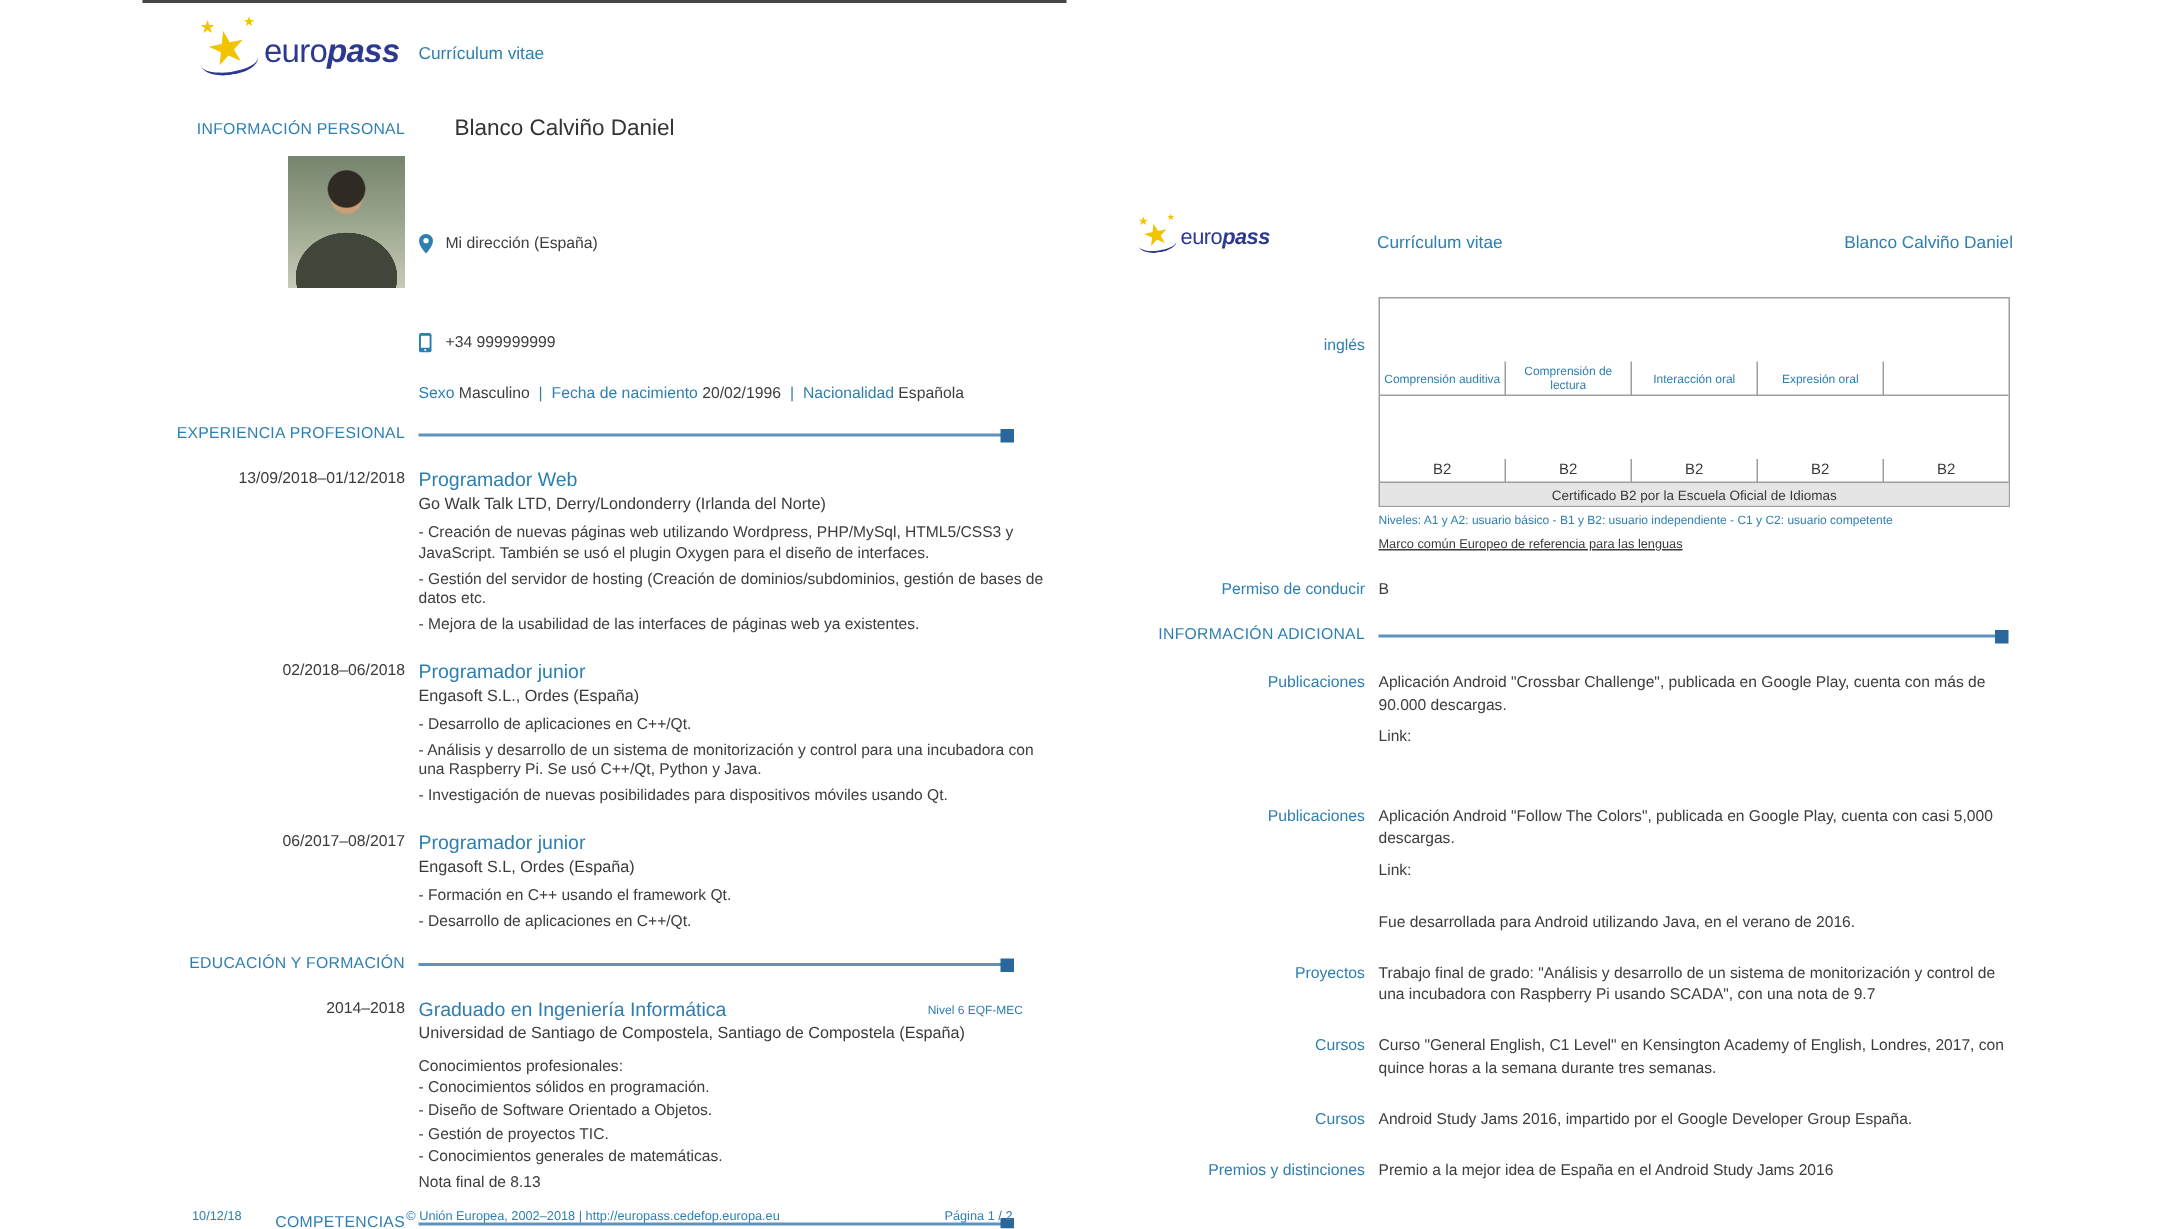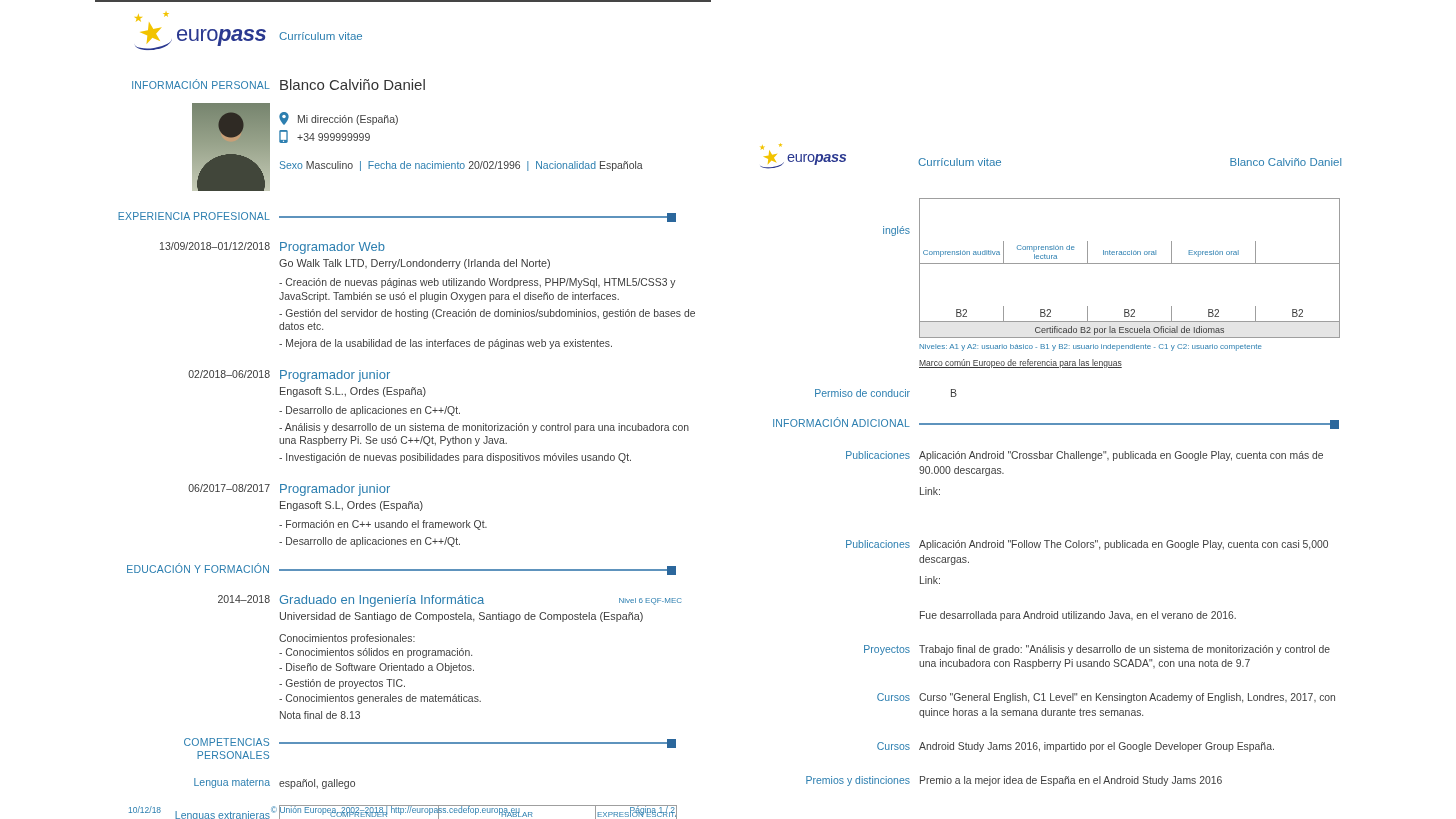"INFORMACIÓN PERSONAL" .name-row { gap: none -> 24px }
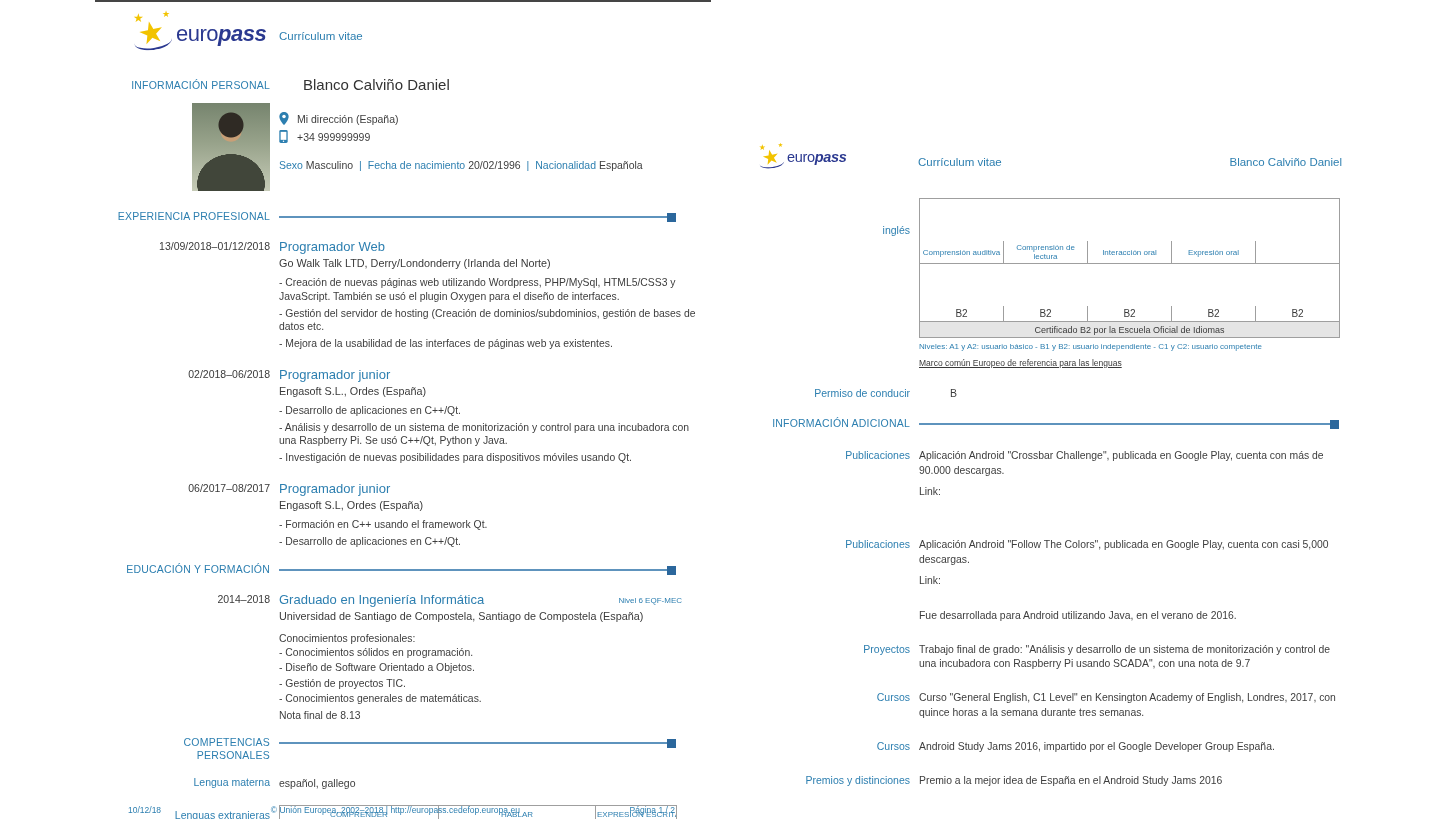"Mi dirección (España)" .contact-line { align-items: flex-end -> flex-start; margin-top: none -> 48px }
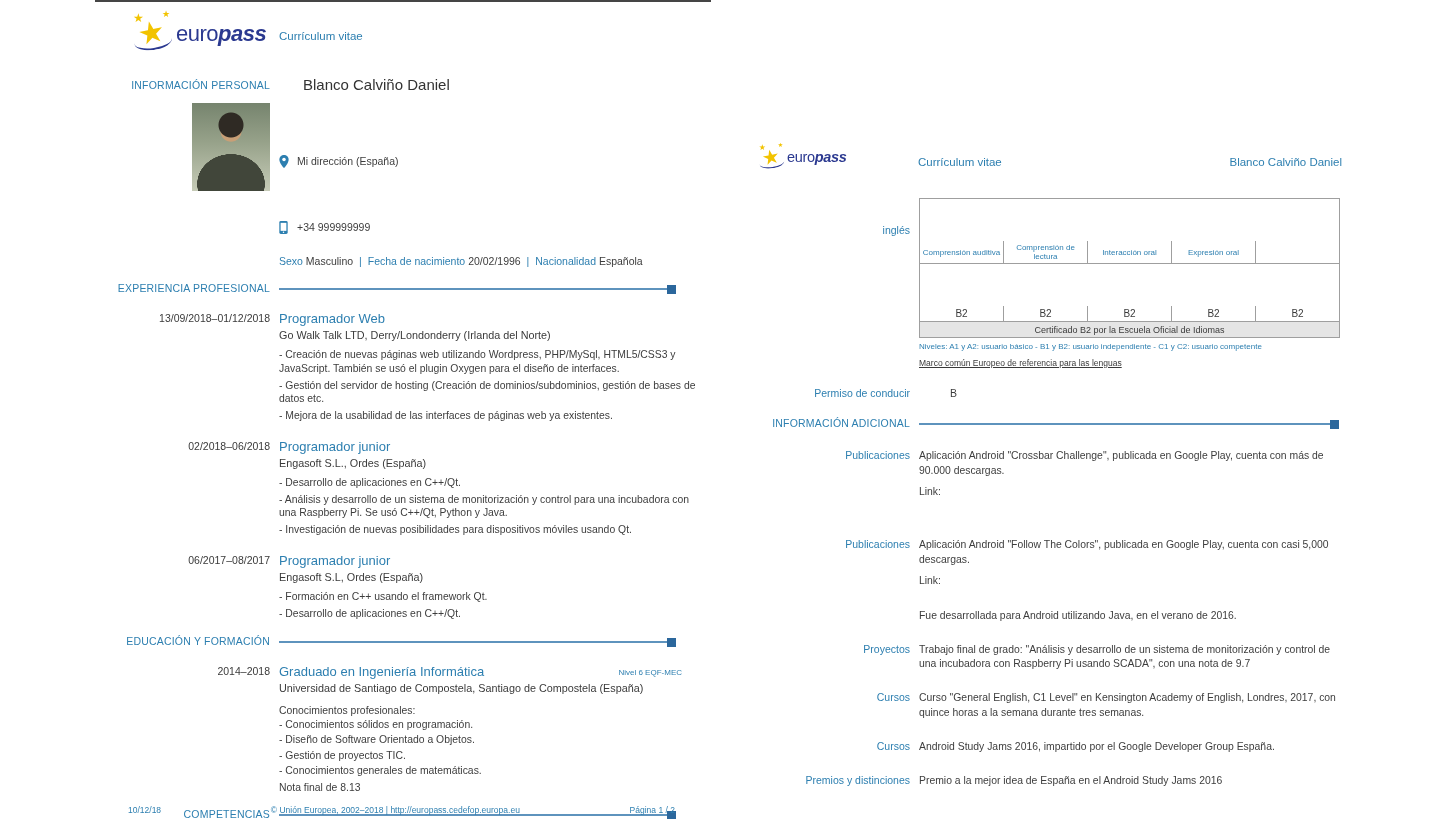"Permiso de conducir" .driving-row { gap: 31px -> none }
